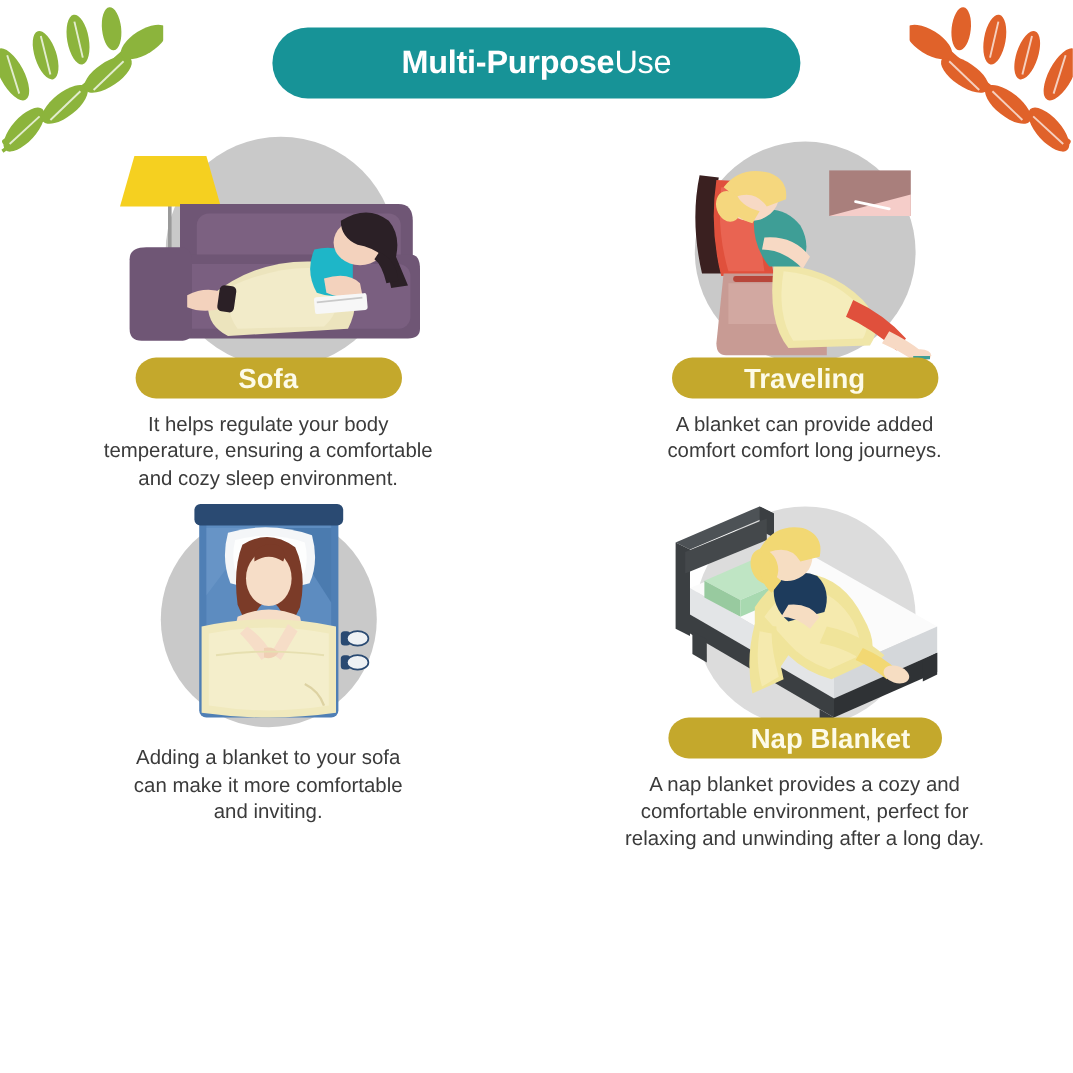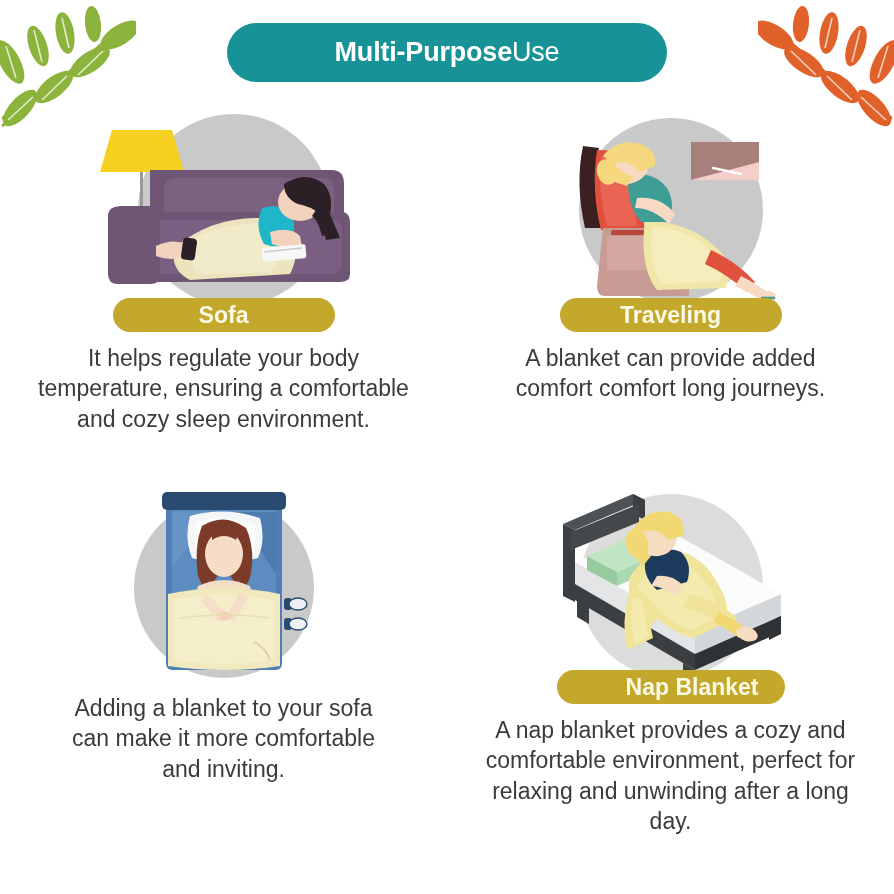"Sofa" .grid { row-gap: 48px -> none }
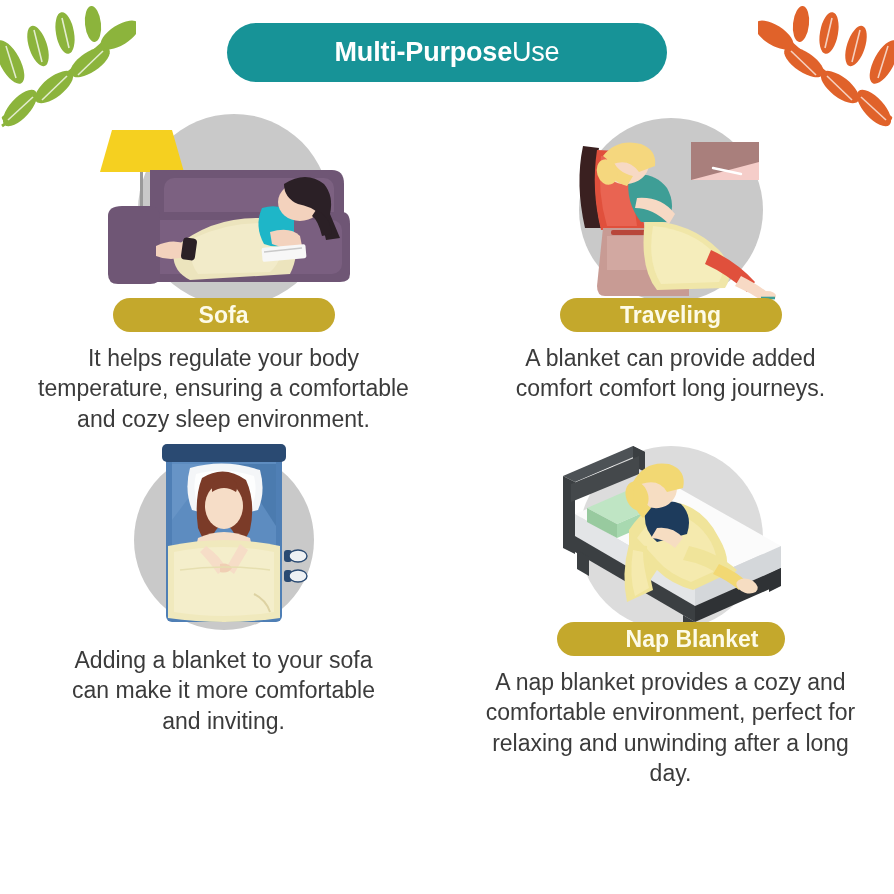"It helps regulate your body" .desc { font-size: 23px -> 17px }
